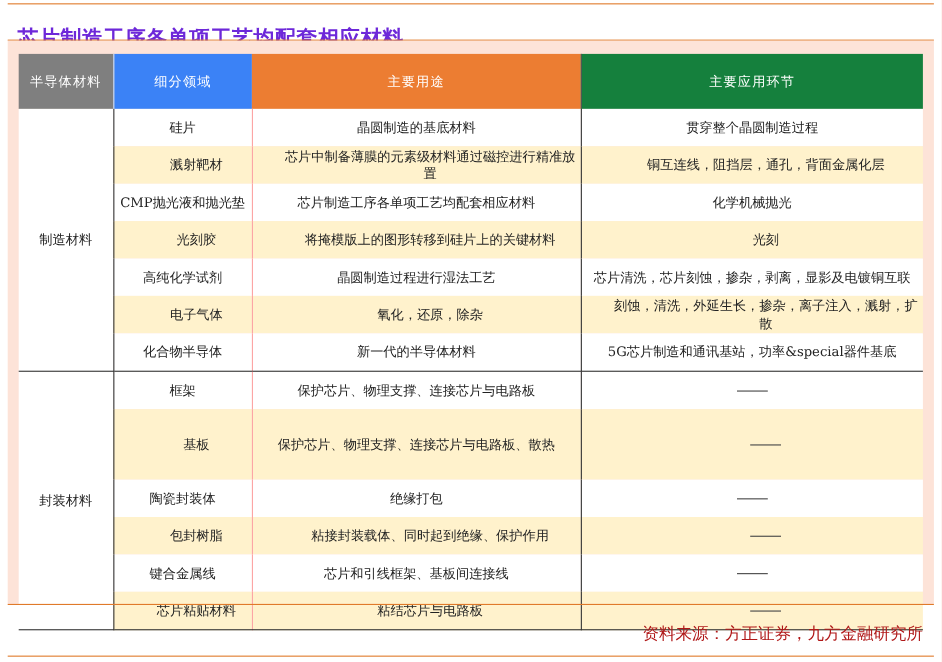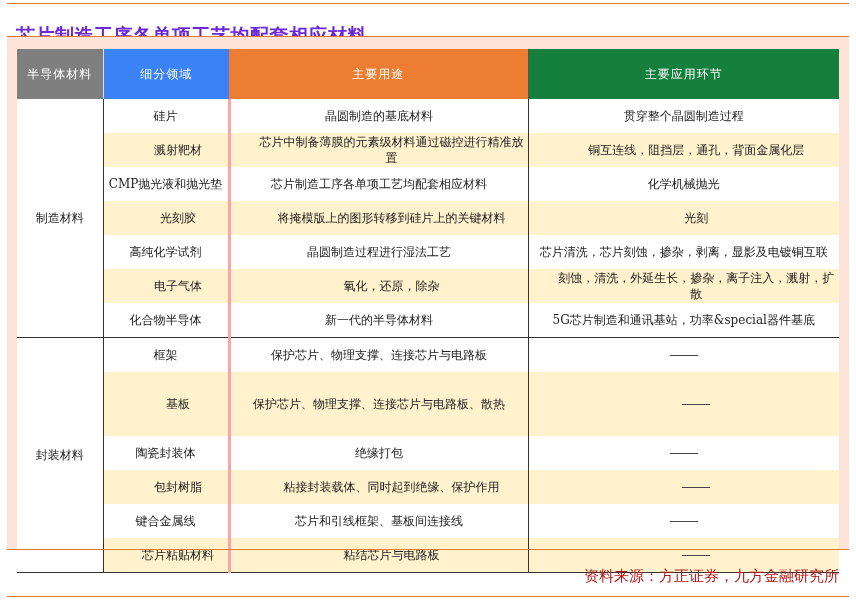"硅片" td.sub { border-right: 3px solid #fca5a5 -> 1px solid #fca5a5 }
